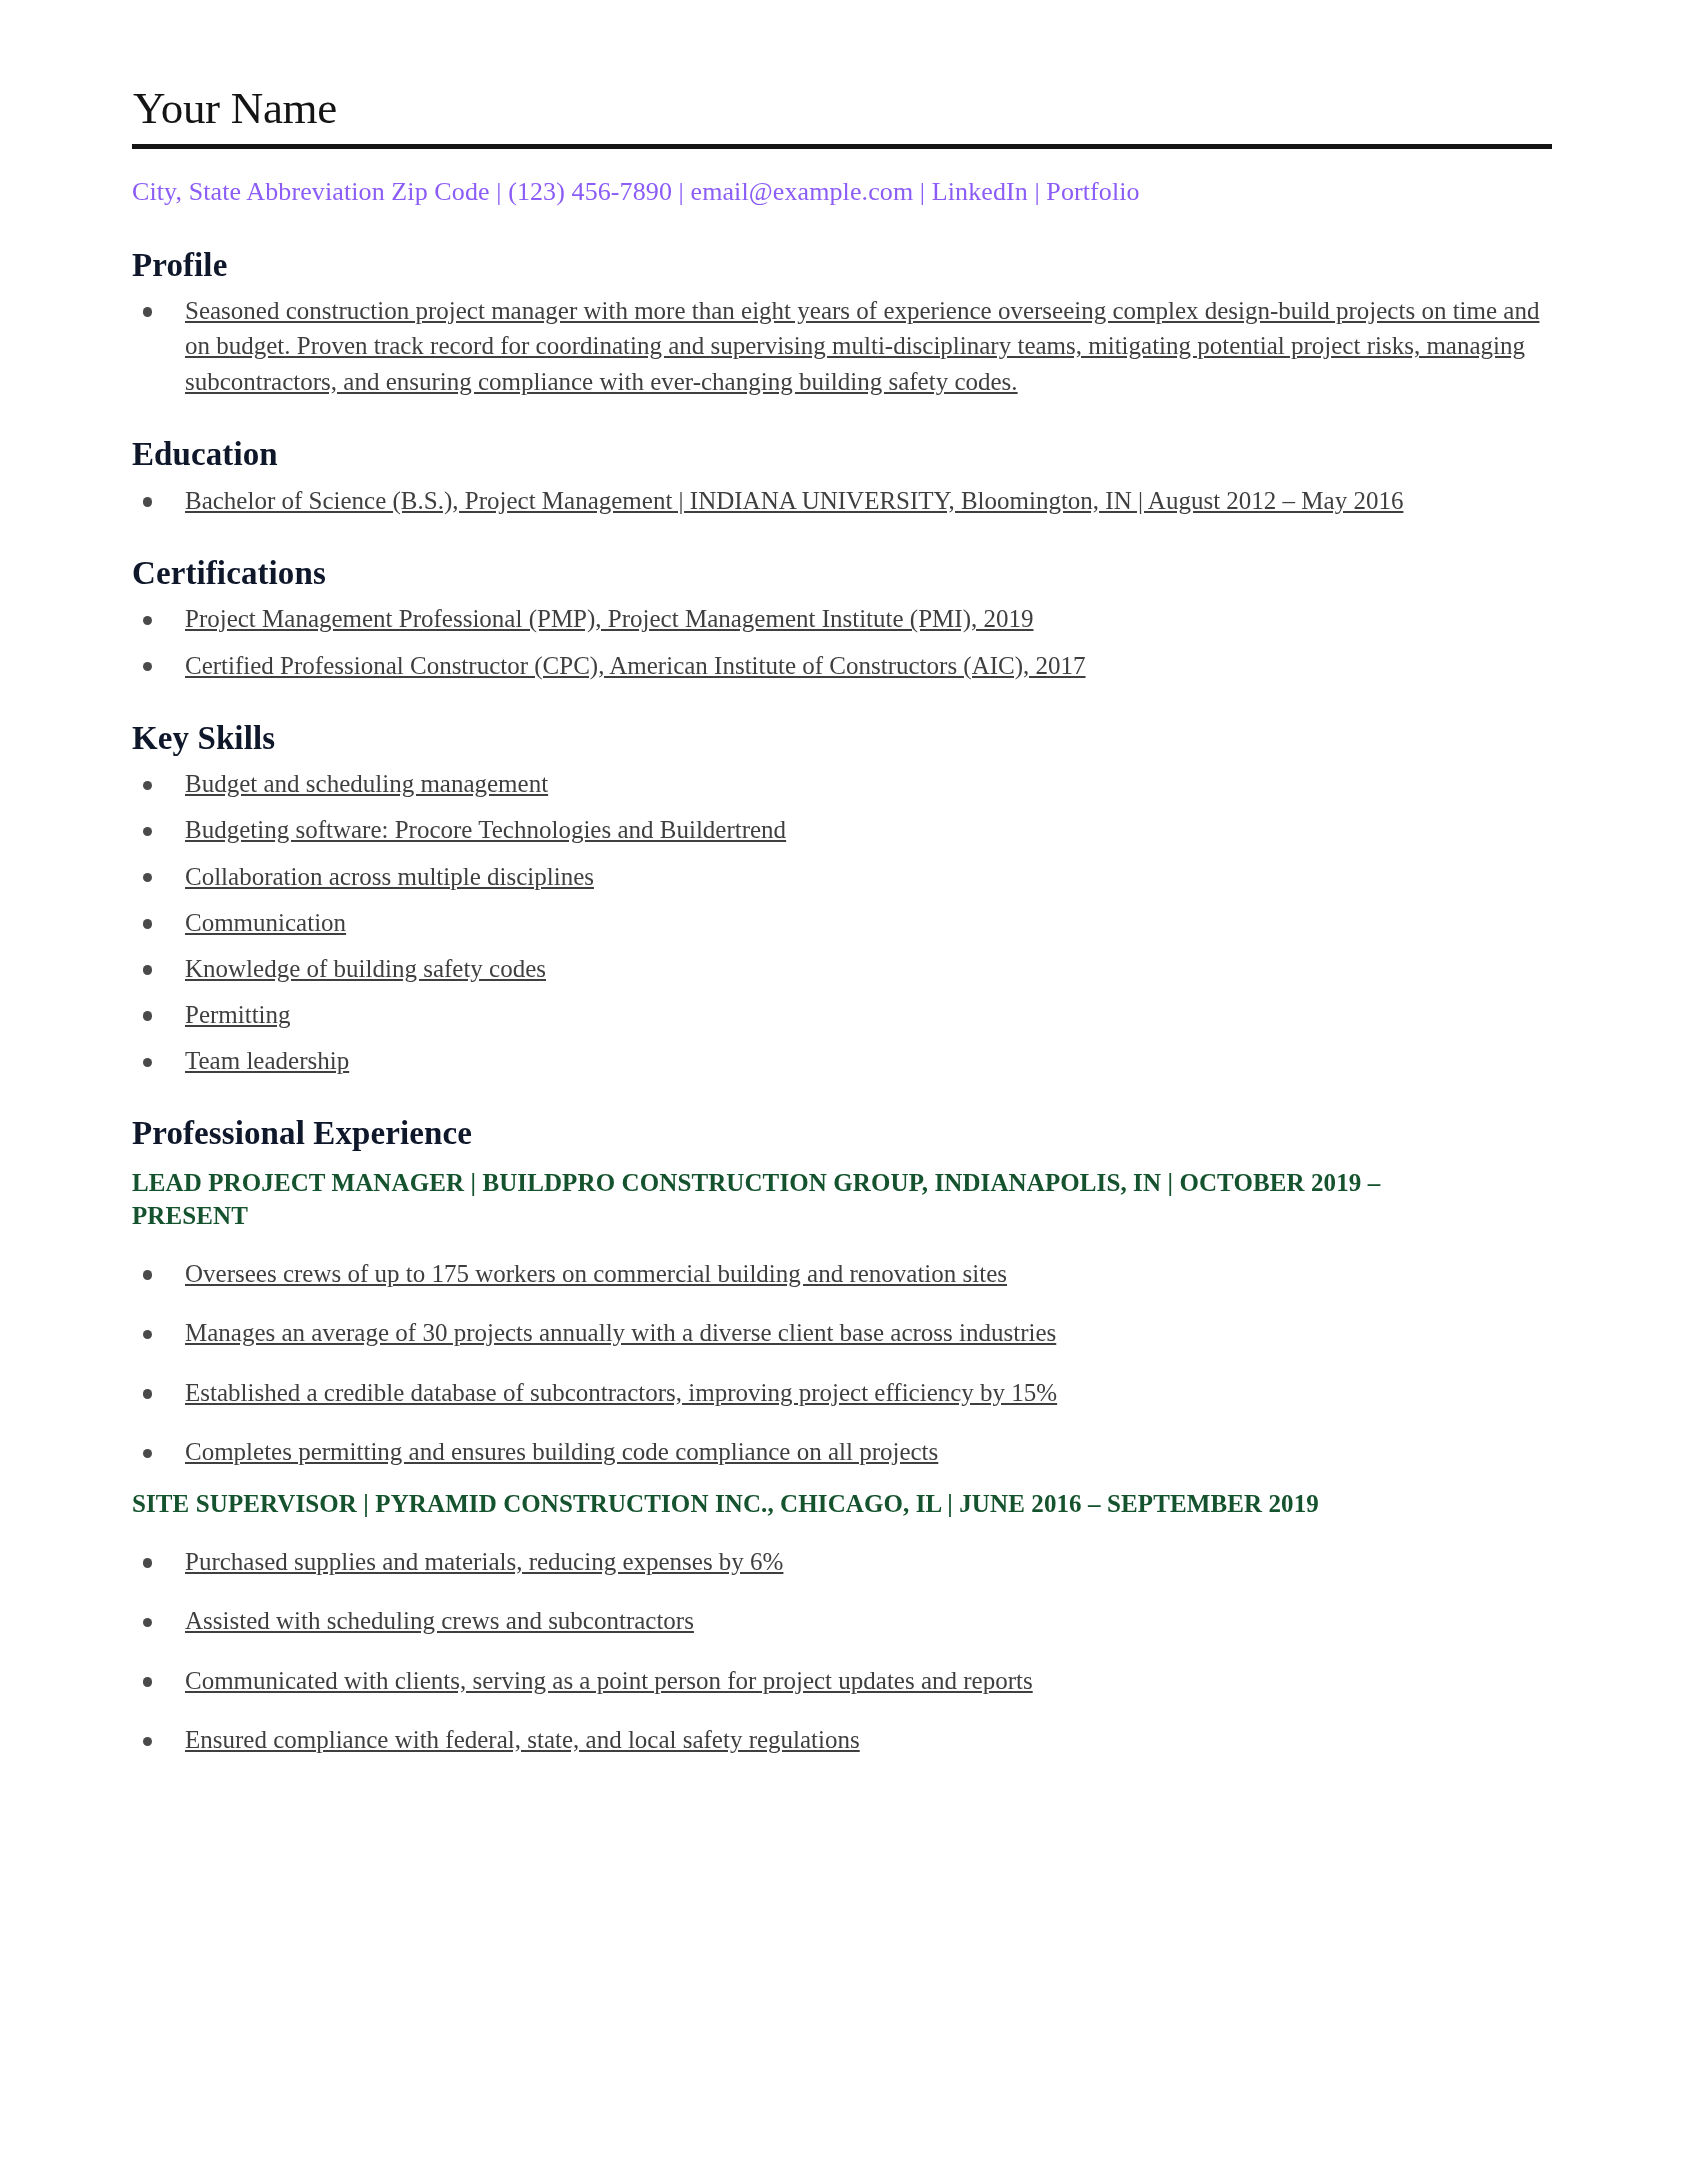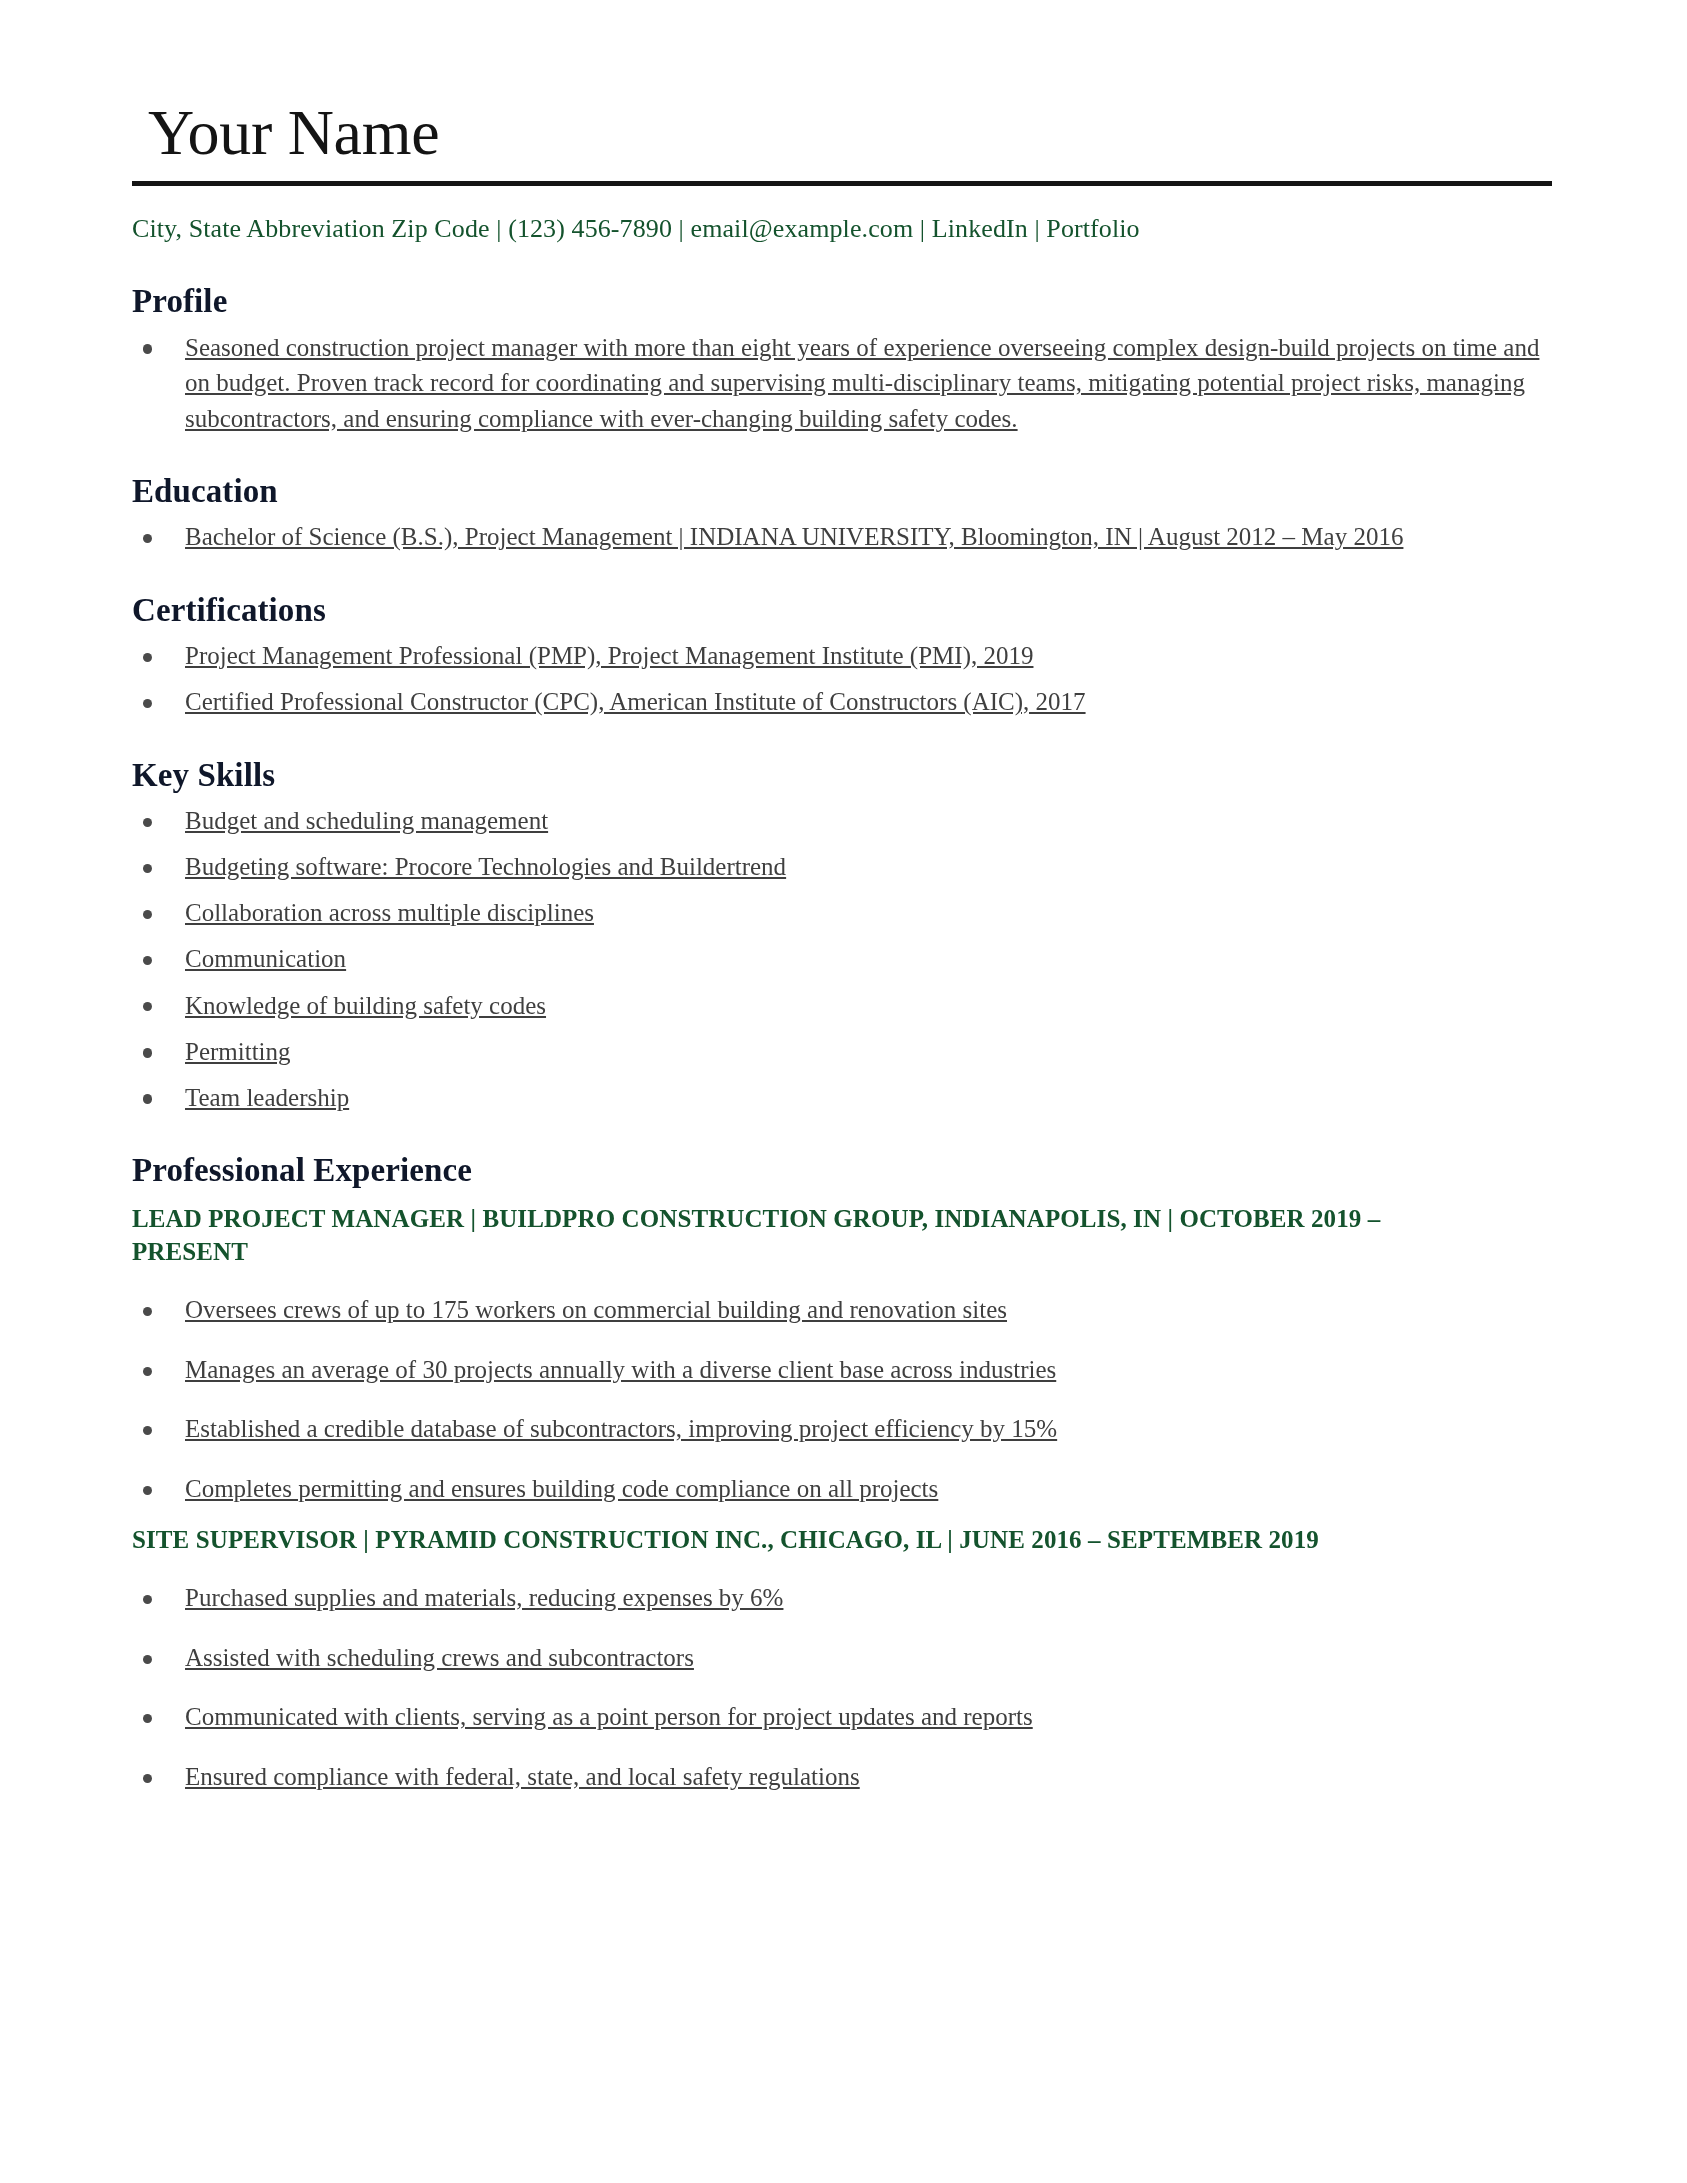"Your Name" .name-heading { font-size: 64px -> 45px; margin: 16px -> 1px }
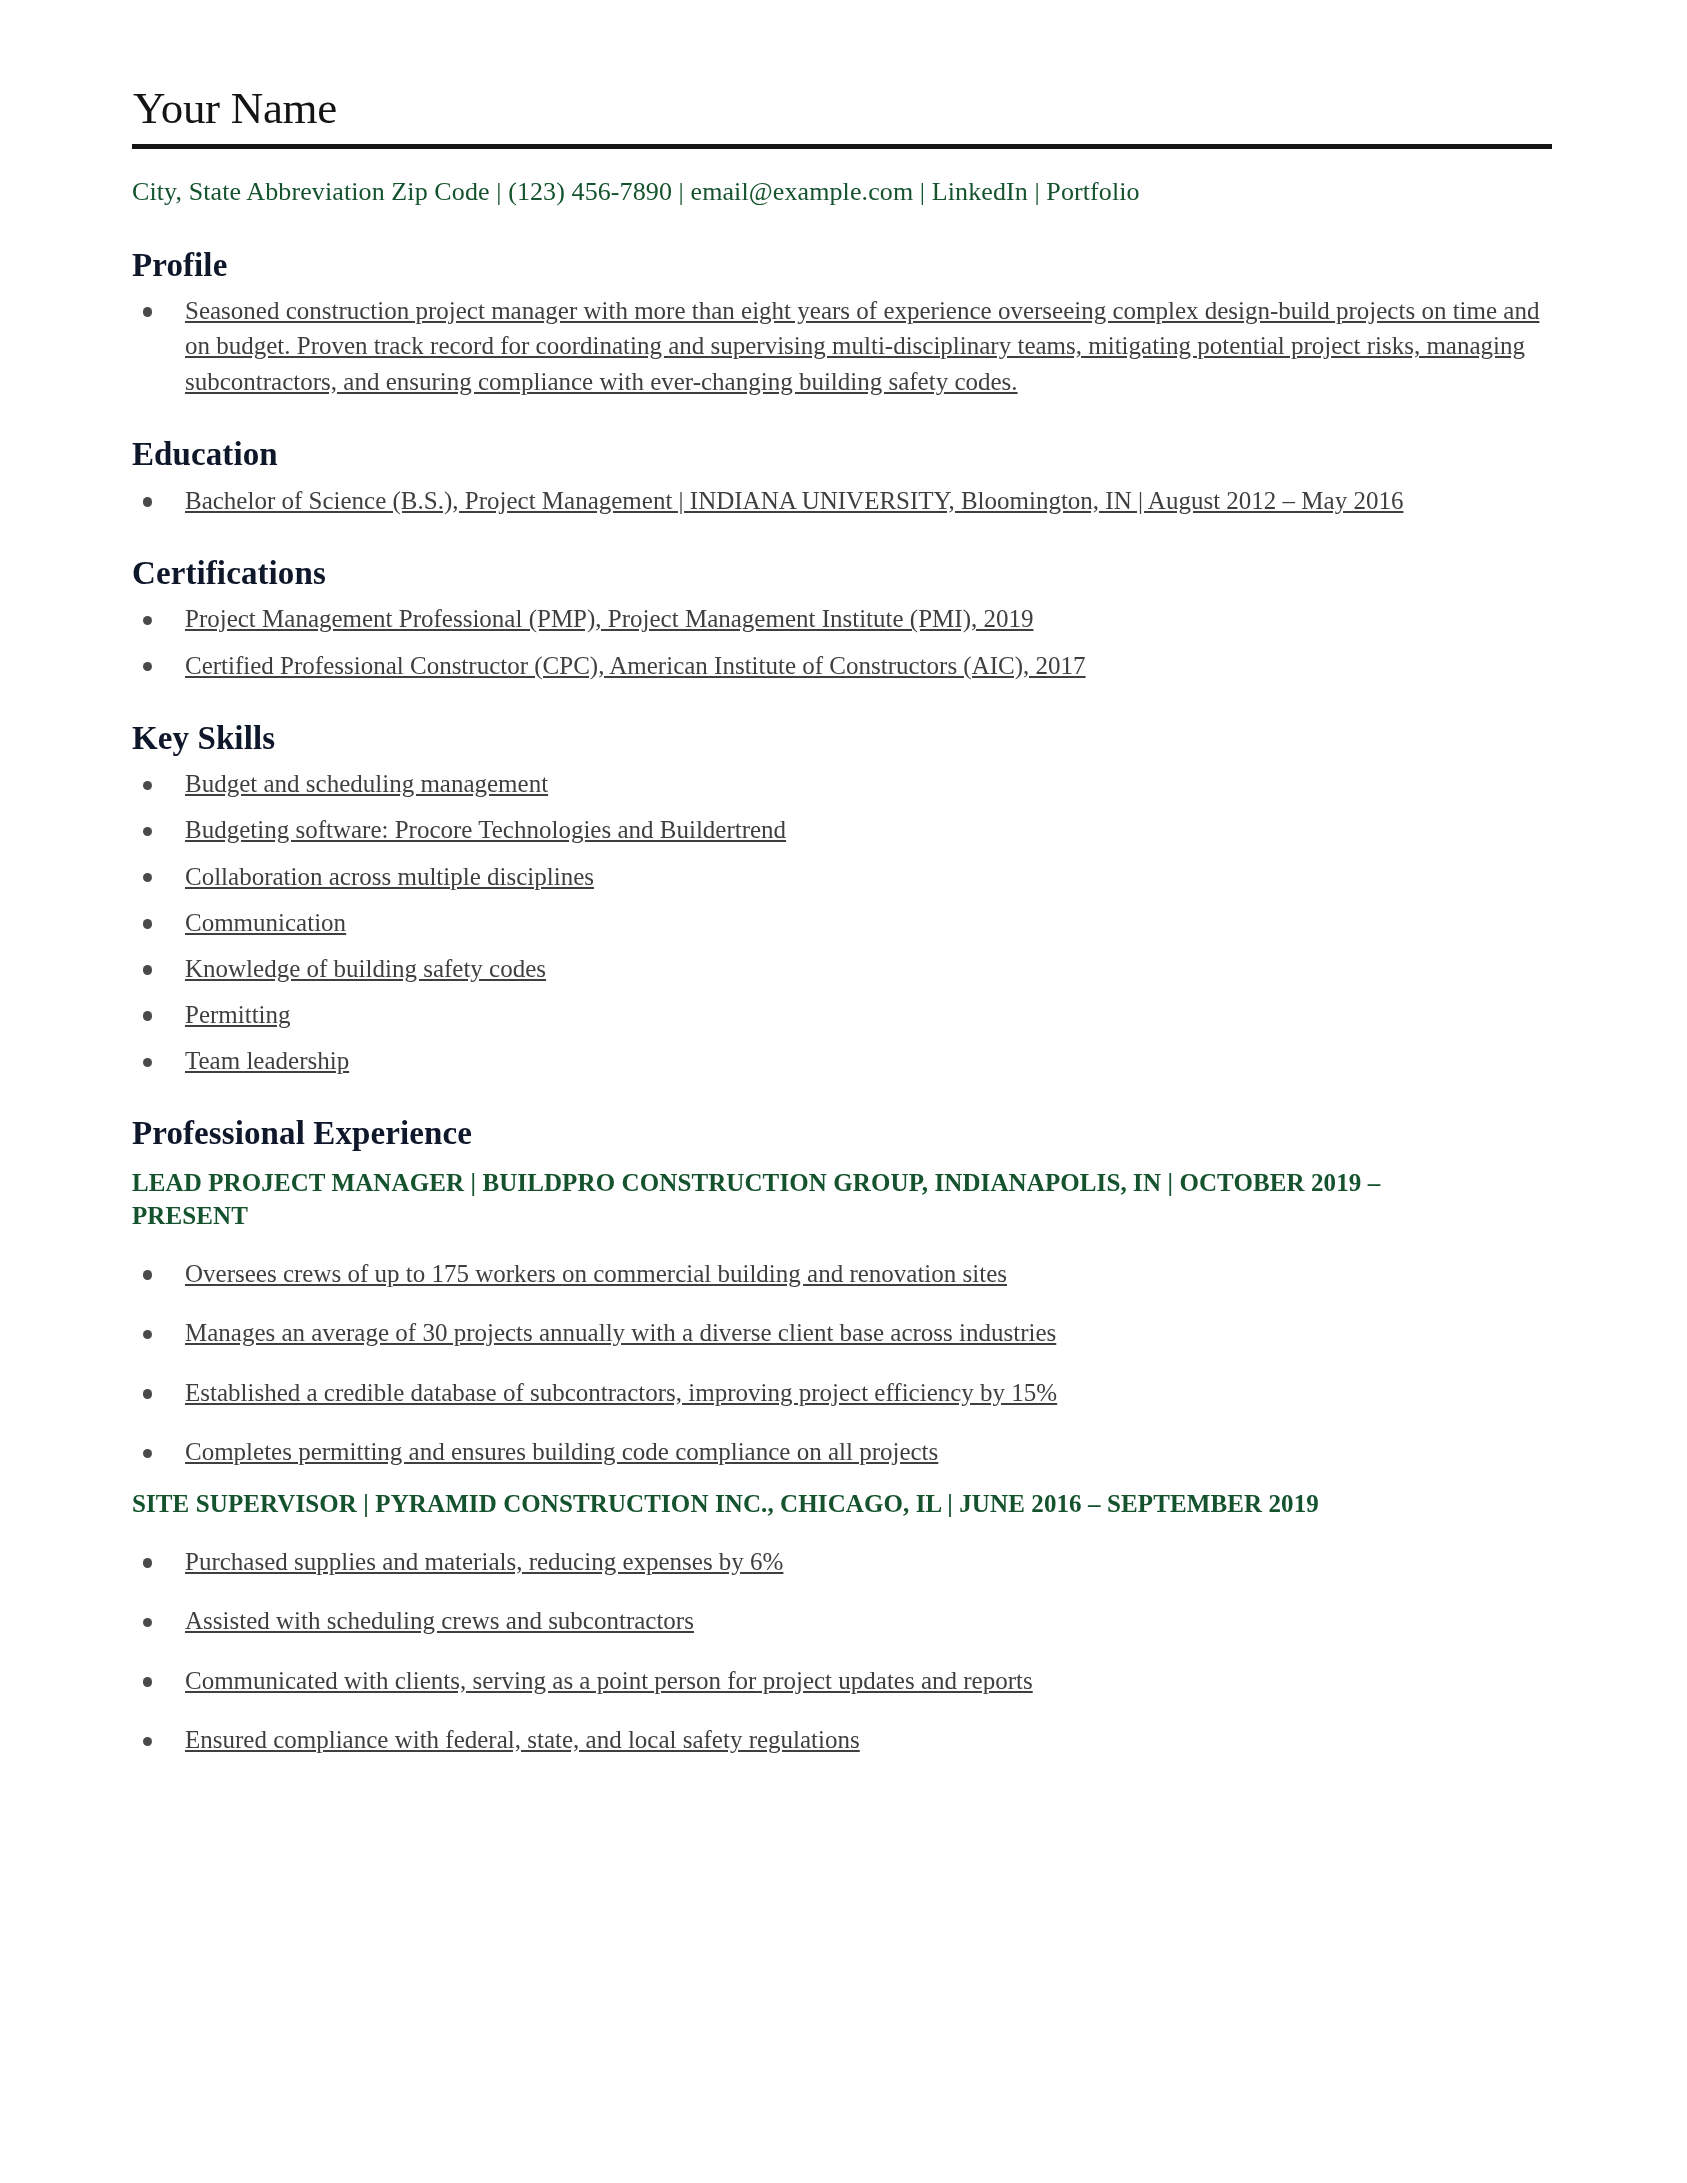"City, State Abbreviation Zip Code" .contact-line { color: #14532d -> #8b5cf6 }
